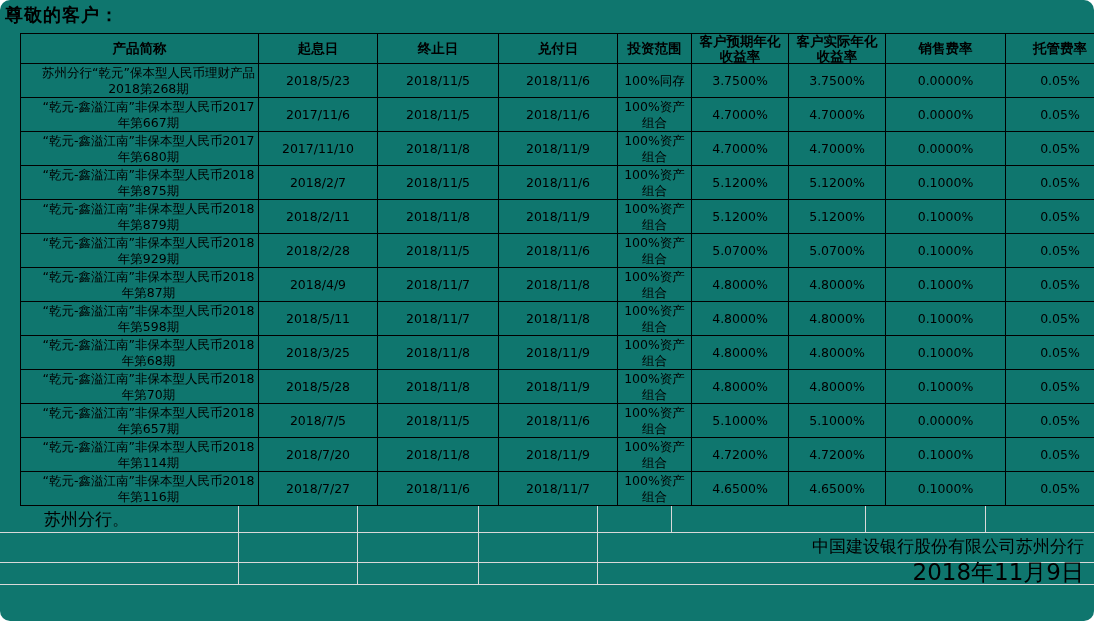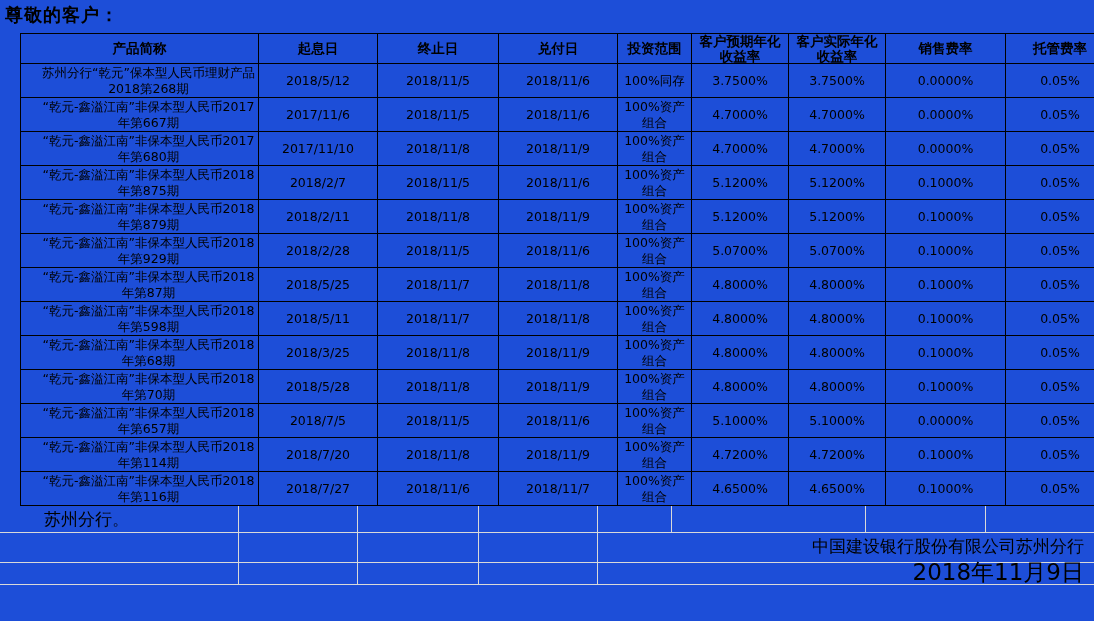"尊敬的客户：" .page { background: #1d4ed8 -> #0f766e; border-radius: none -> 10px }
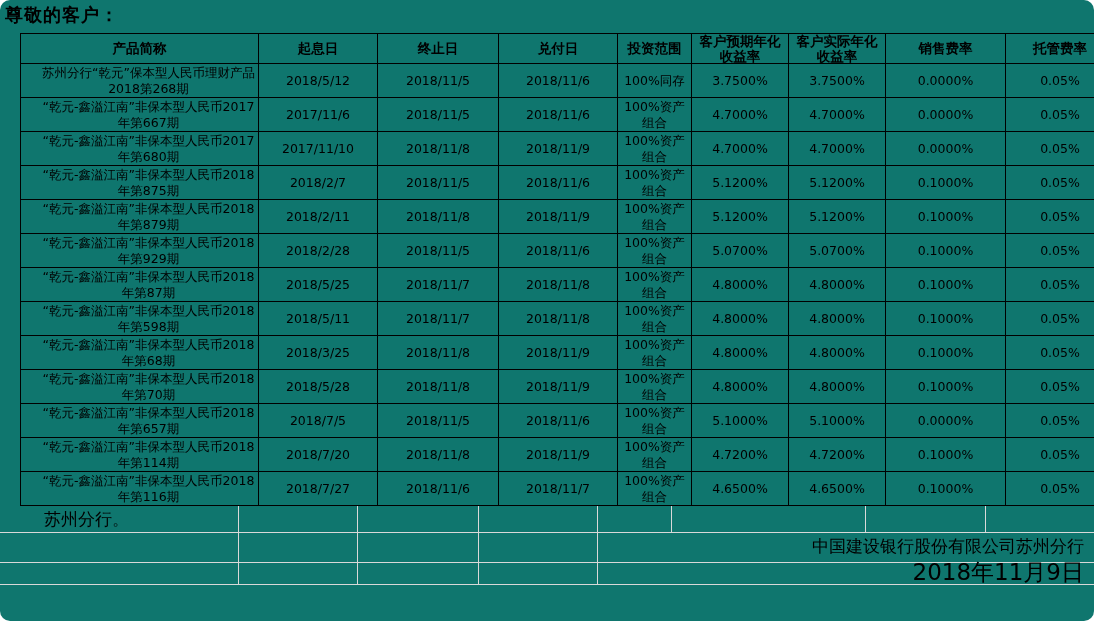"2018/5/12" td.cell-center { text: 2018/5/12 -> 2018/5/23 }
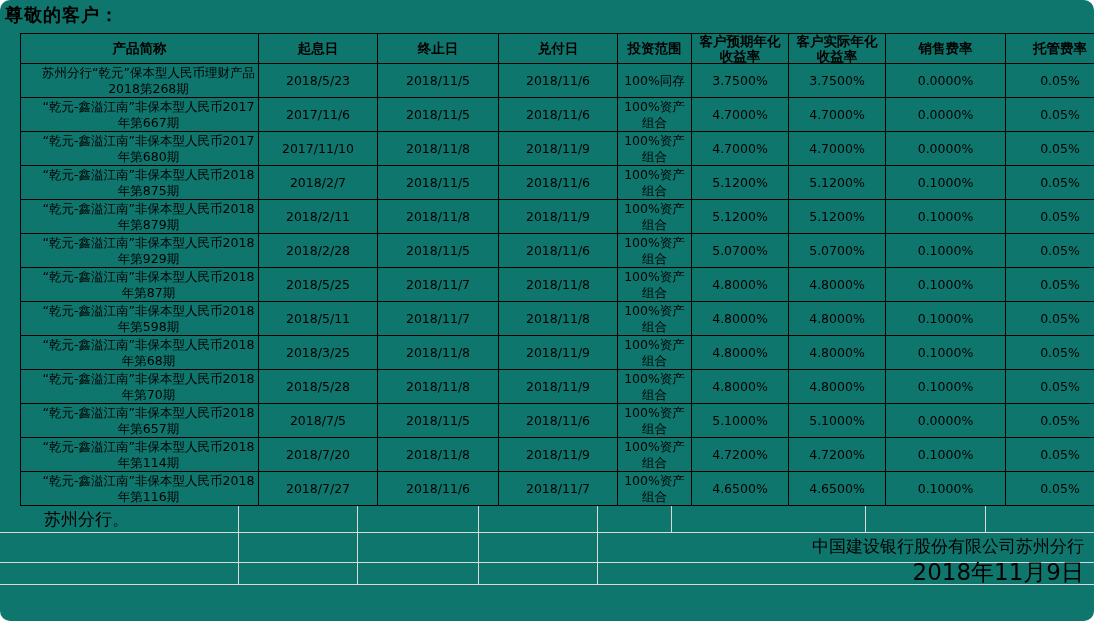"2018/5/25" td.cell-center { text: 2018/5/25 -> 2018/4/9 }
